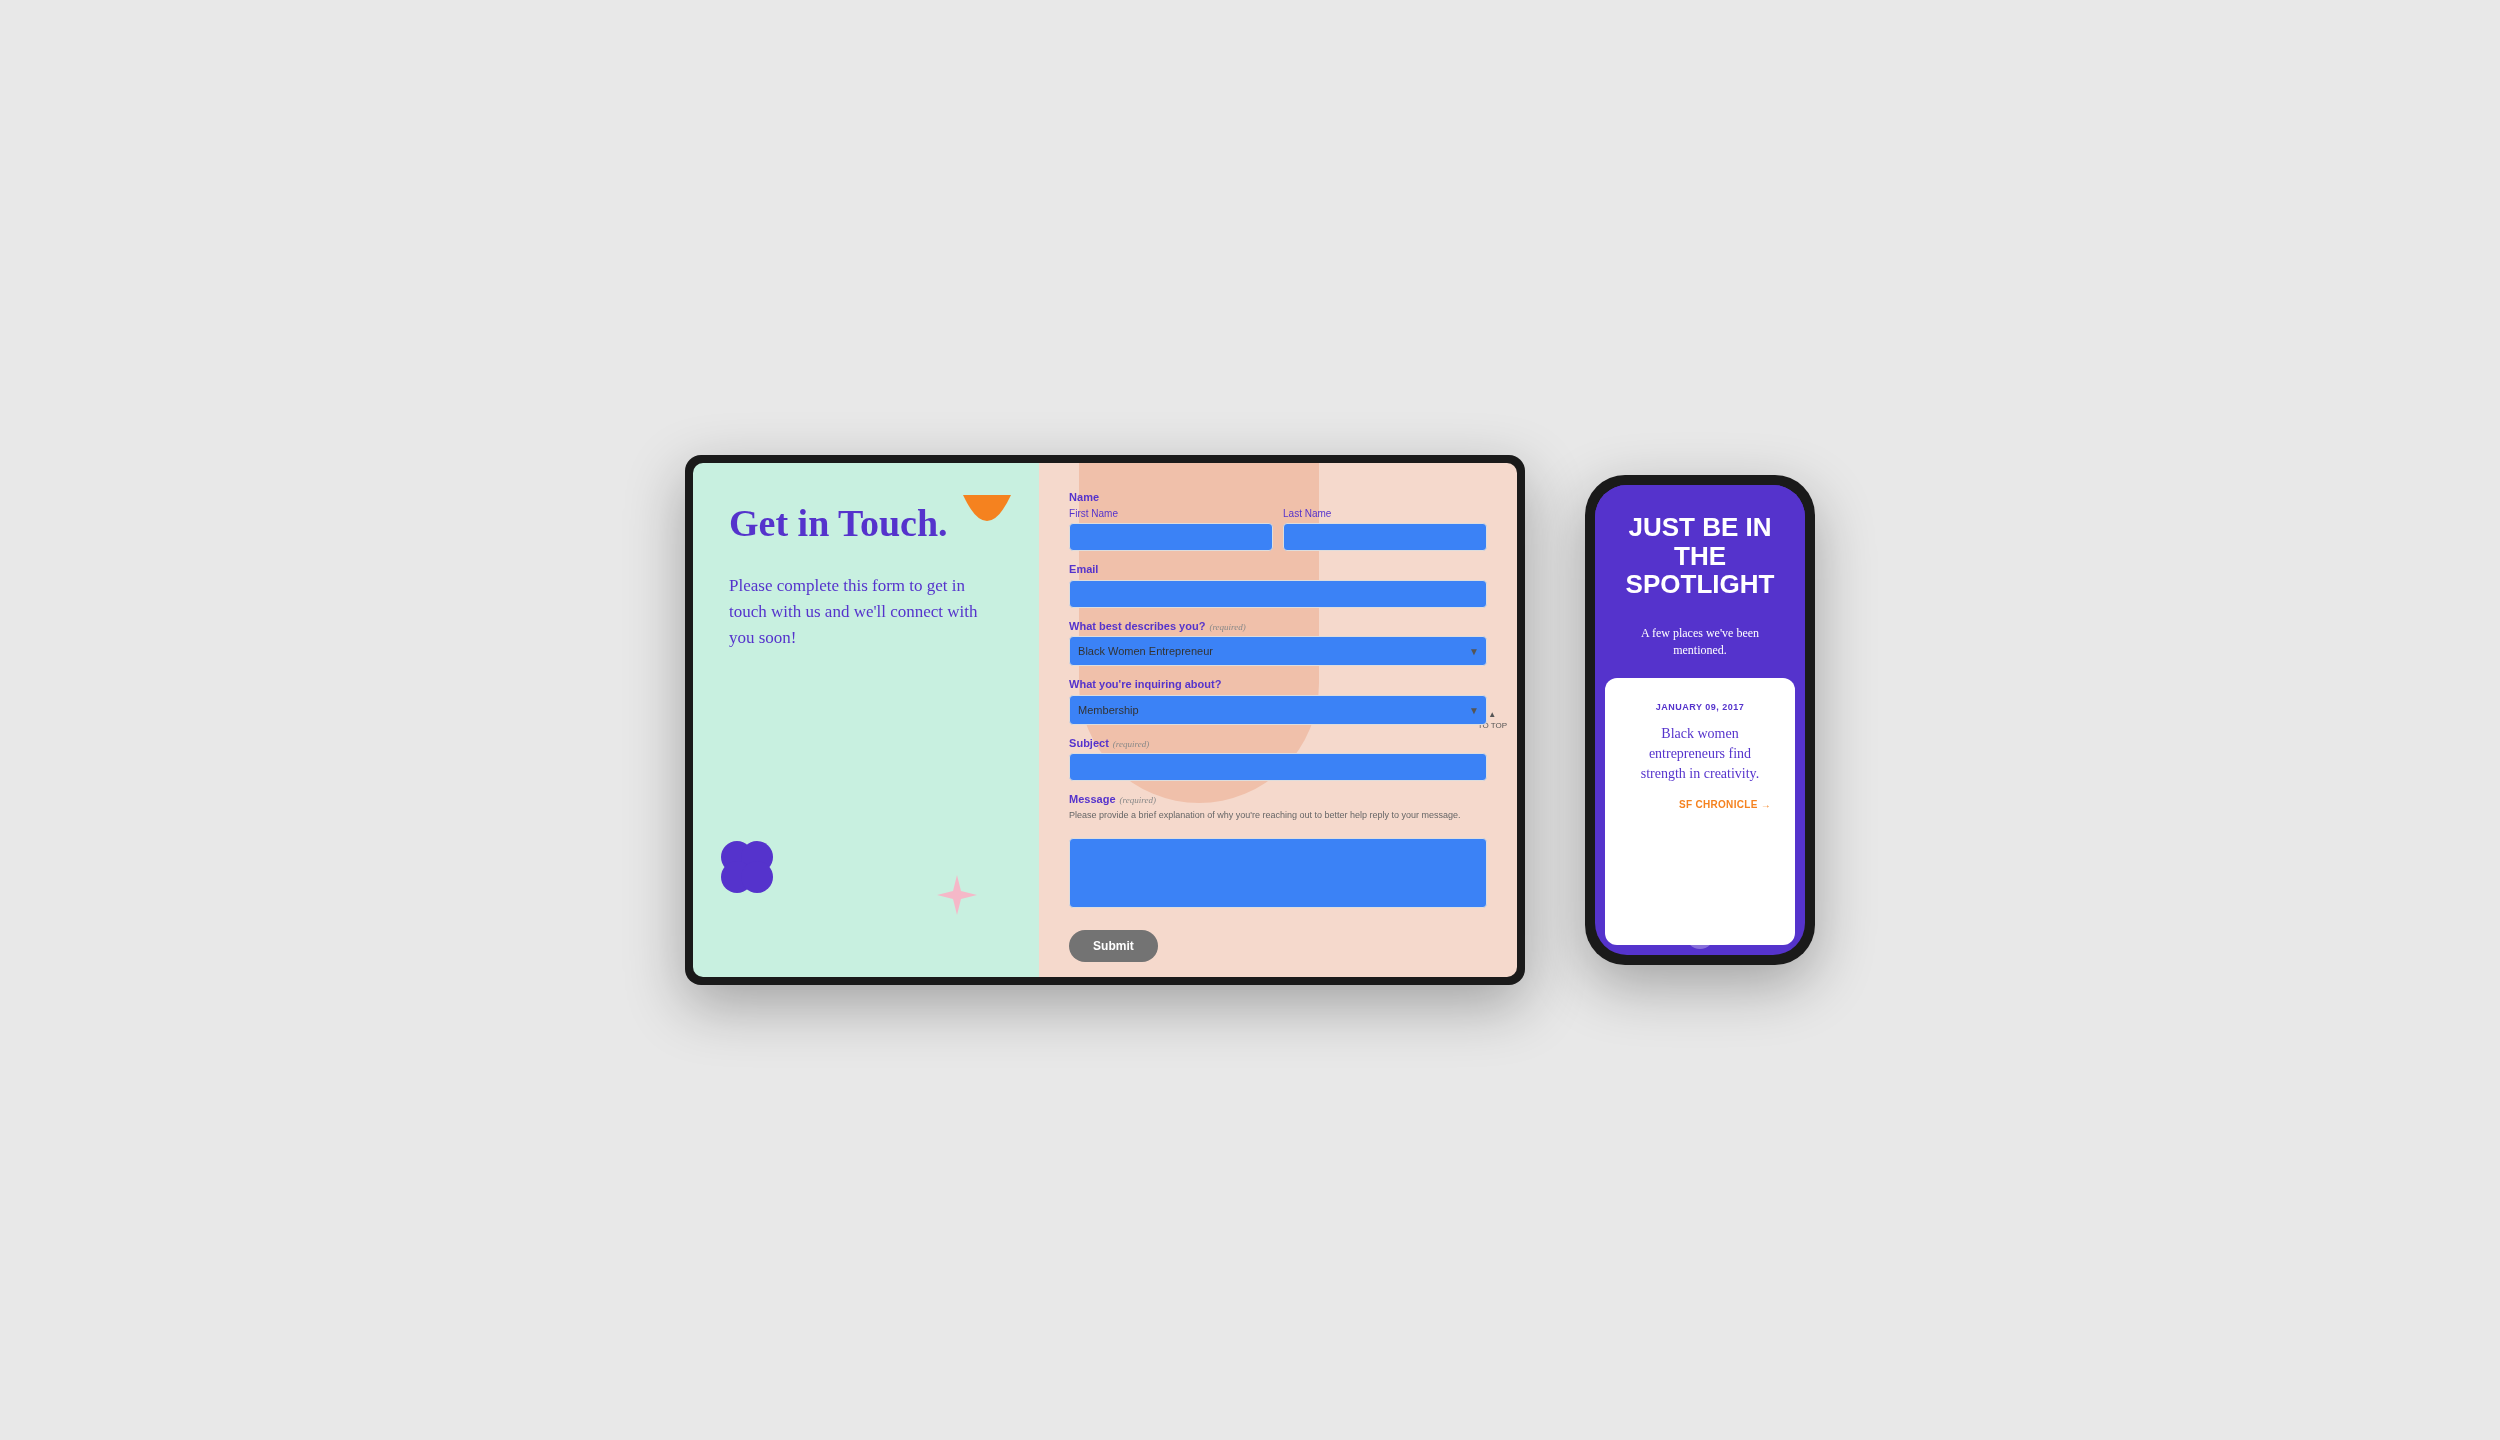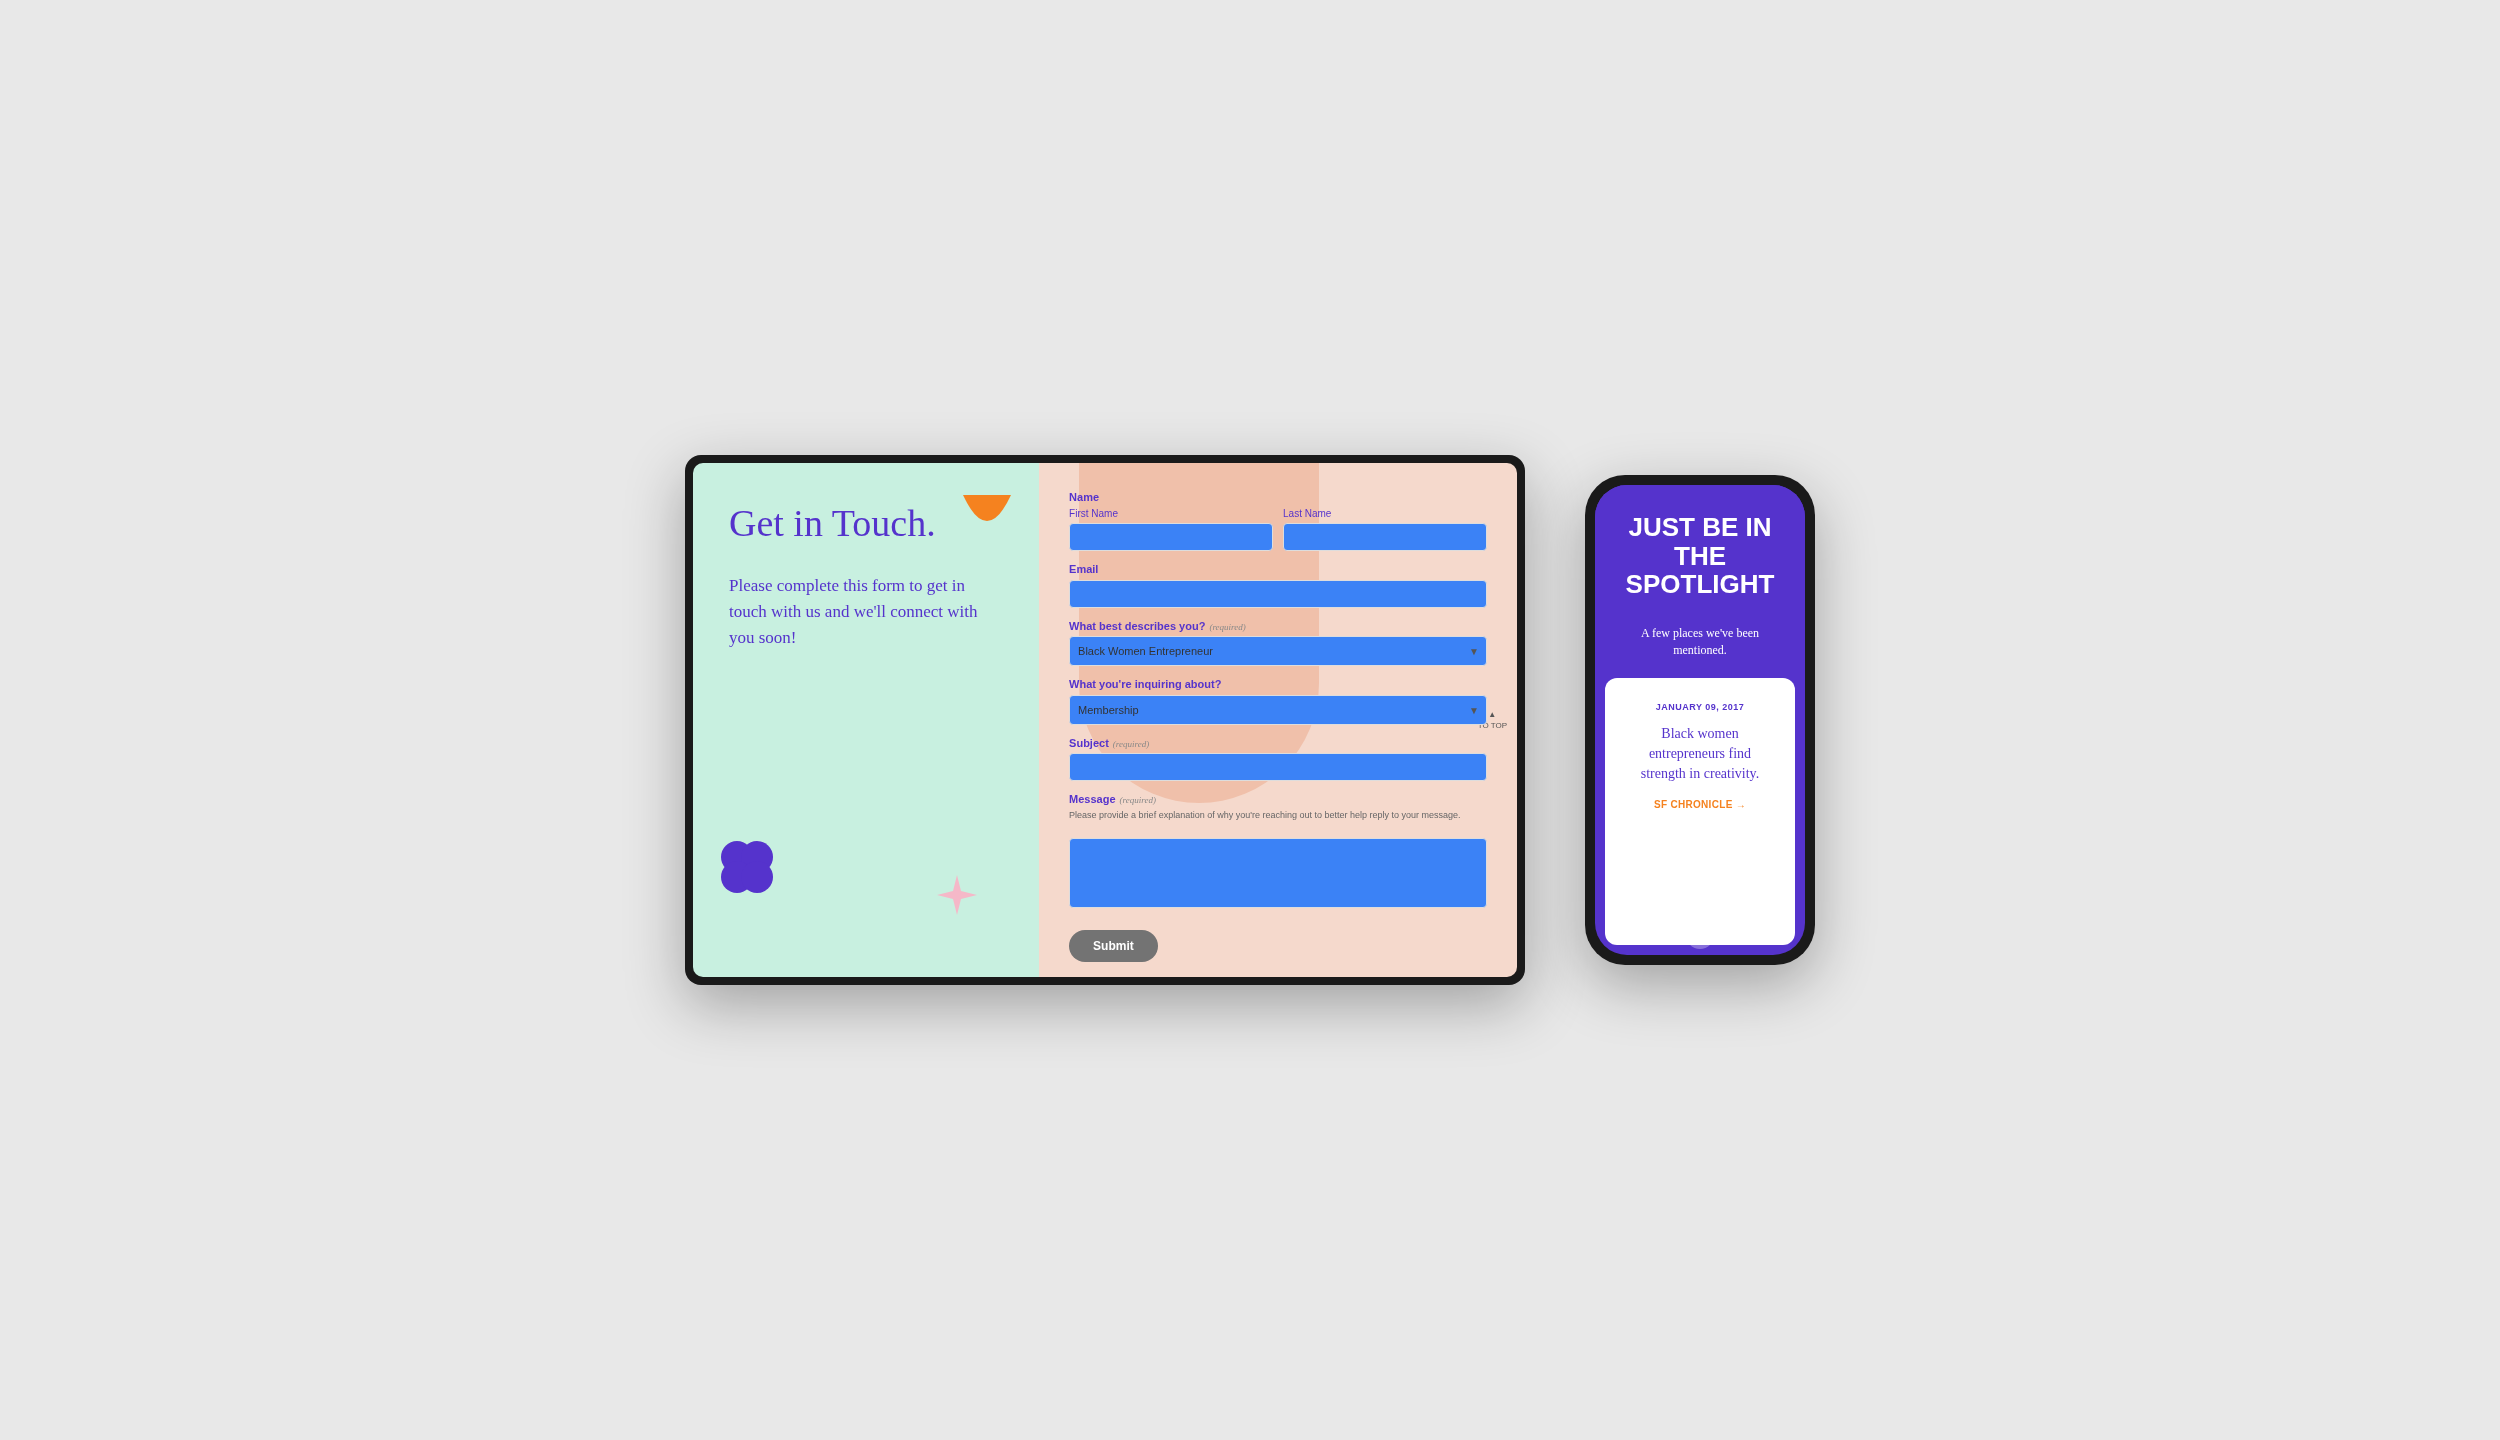"Get in Touch." .left-panel h1 { font-weight: normal -> bold }
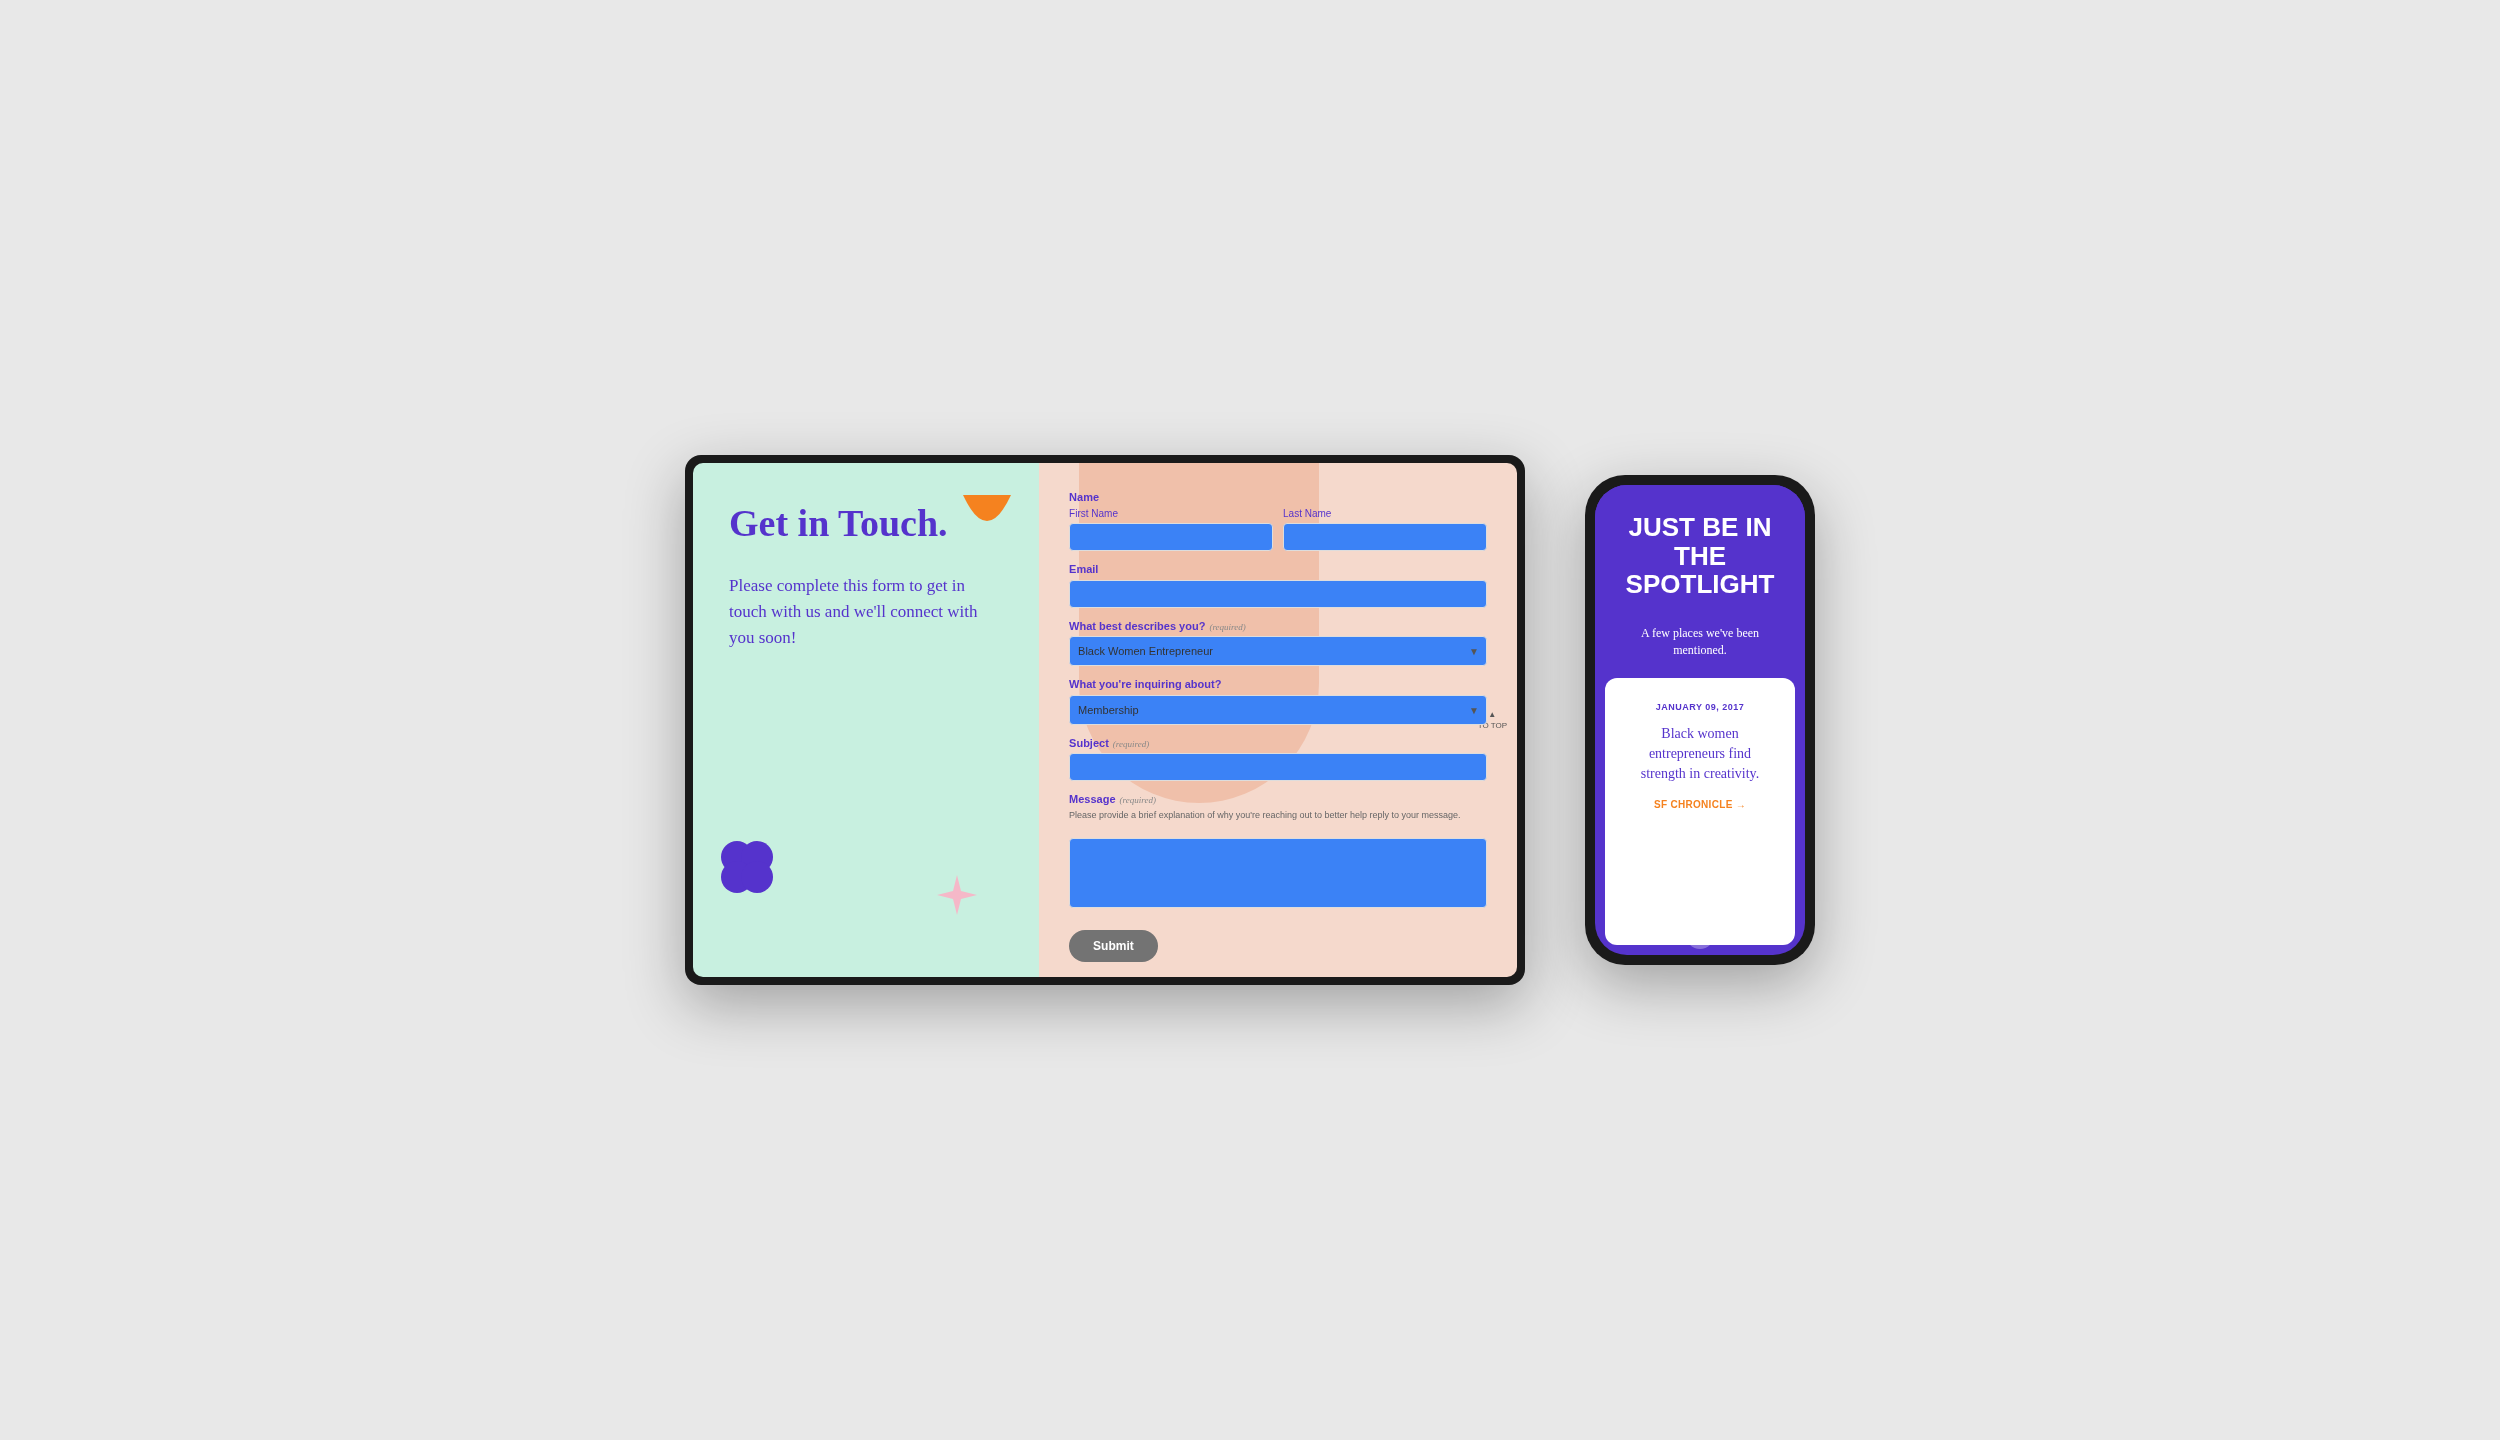"SF CHRONICLE →" .mobile-card-link { text-align: center -> right }
